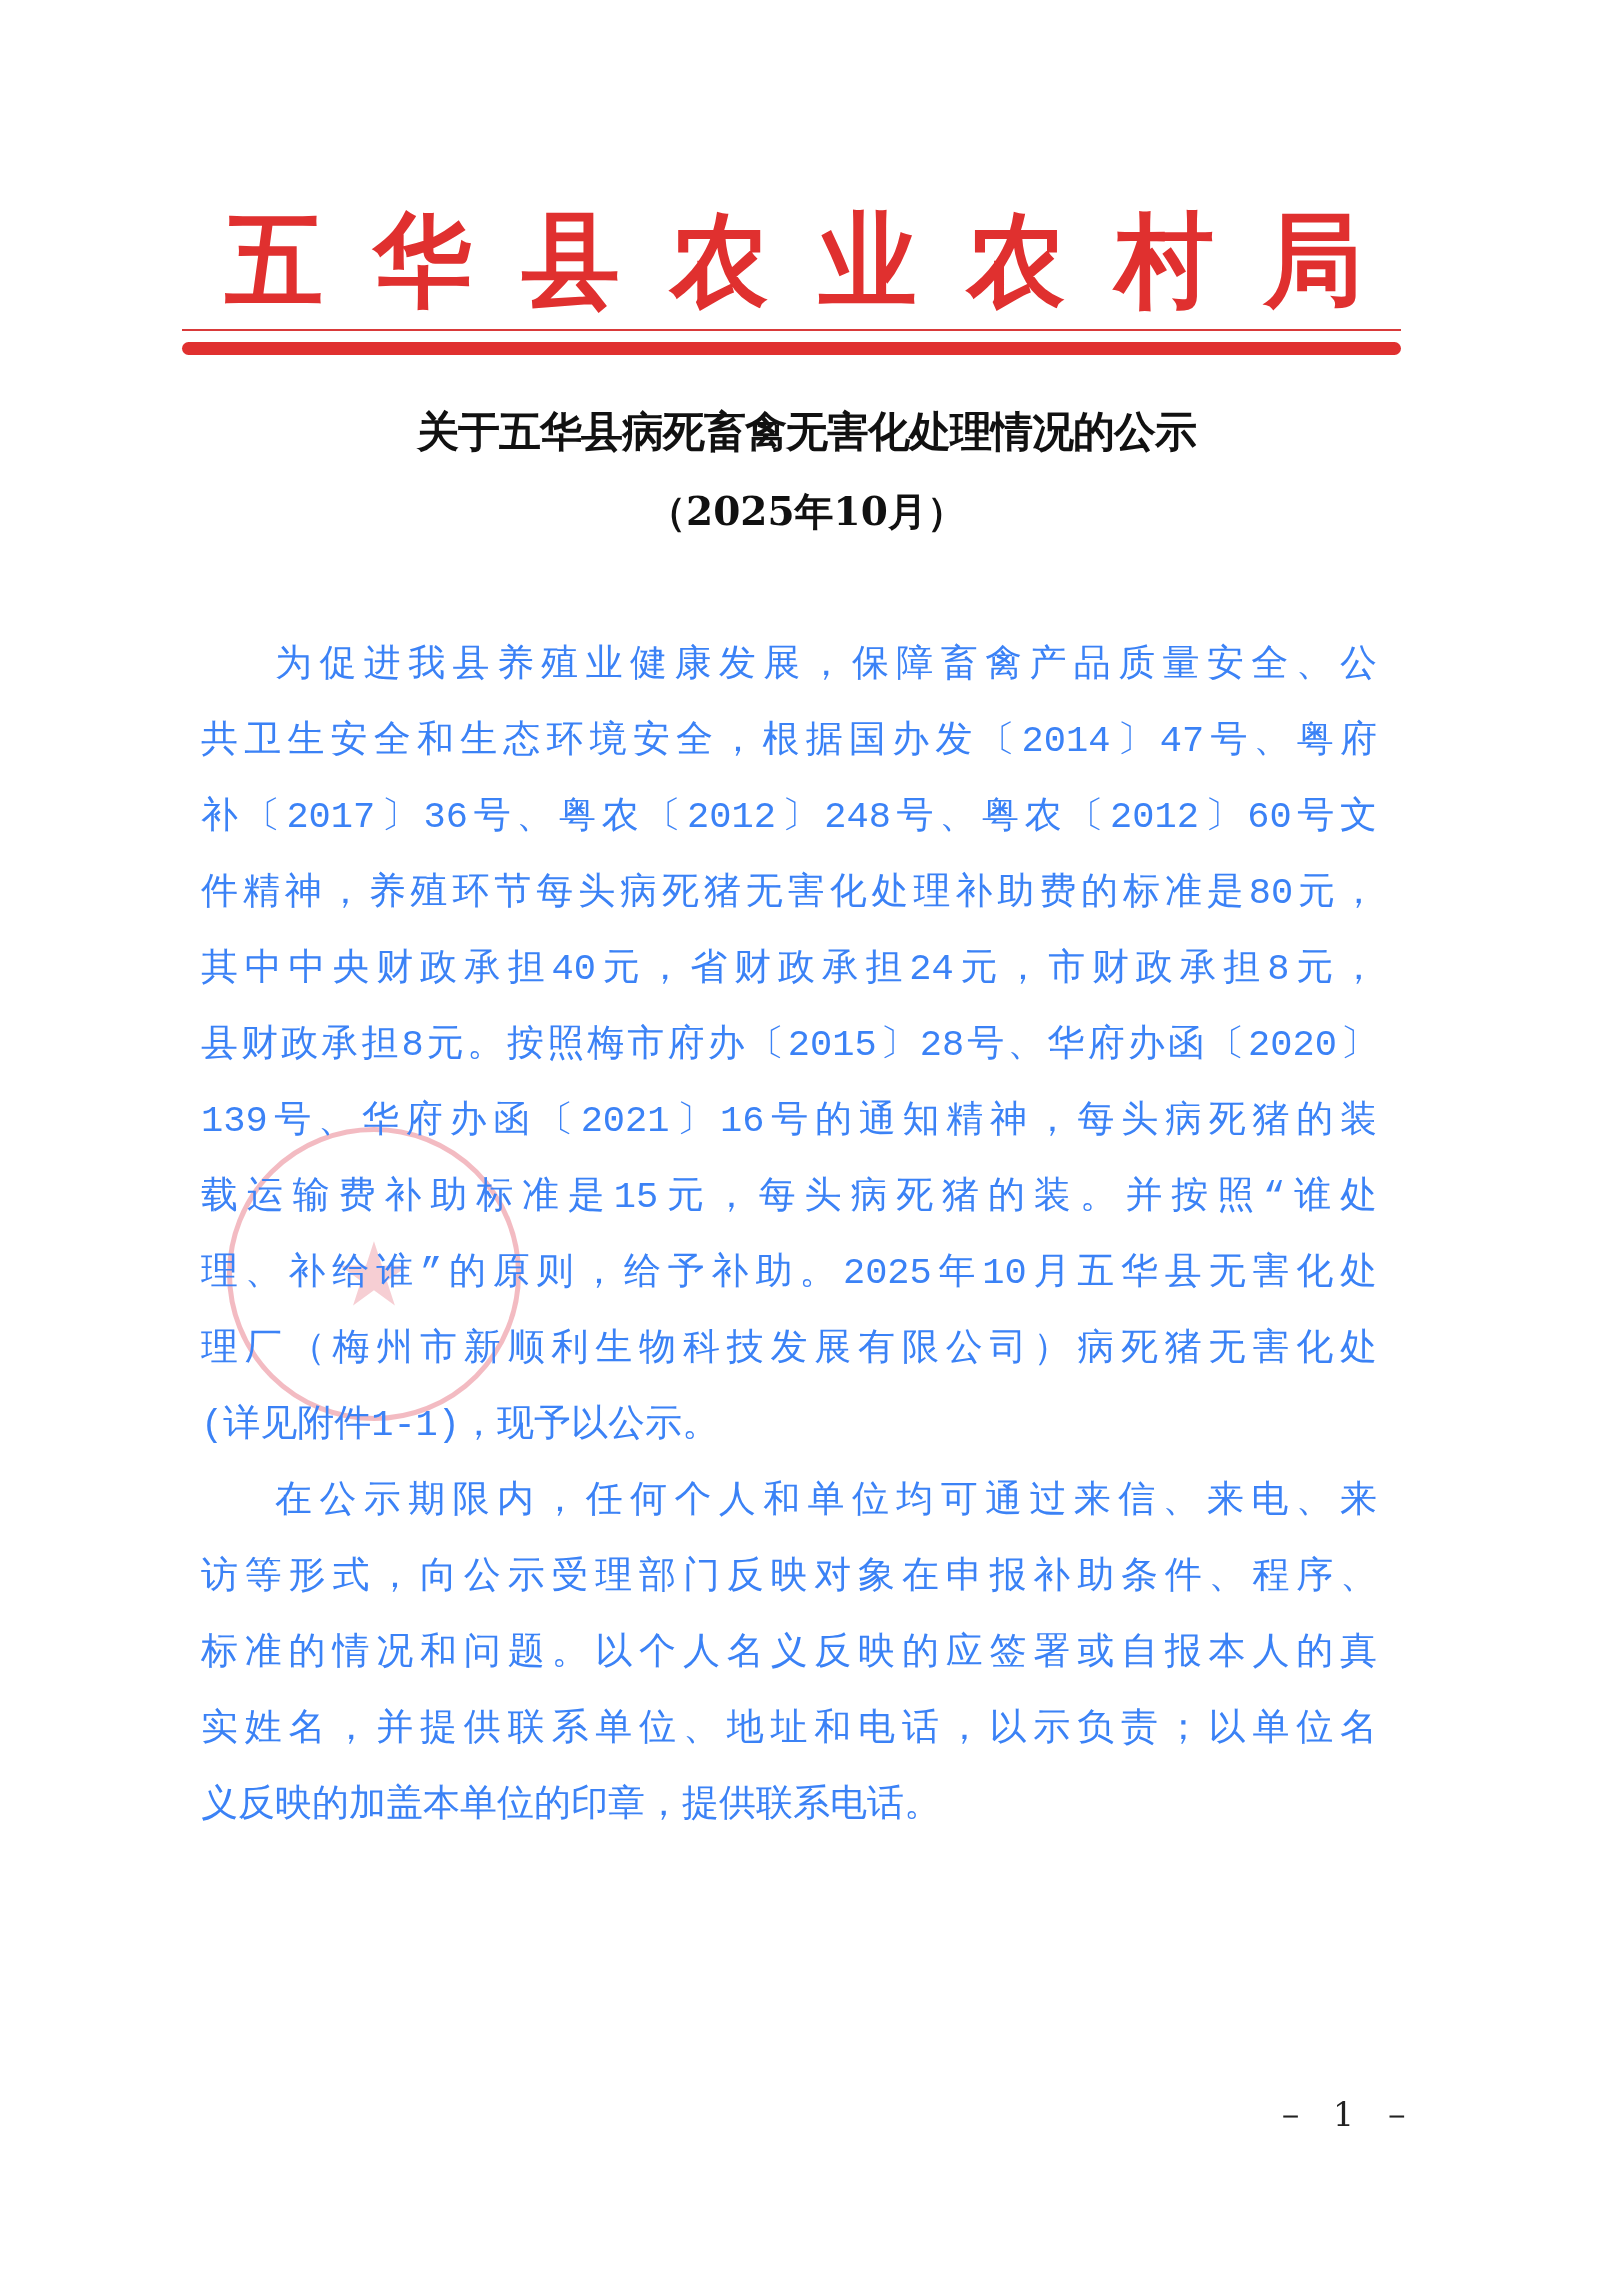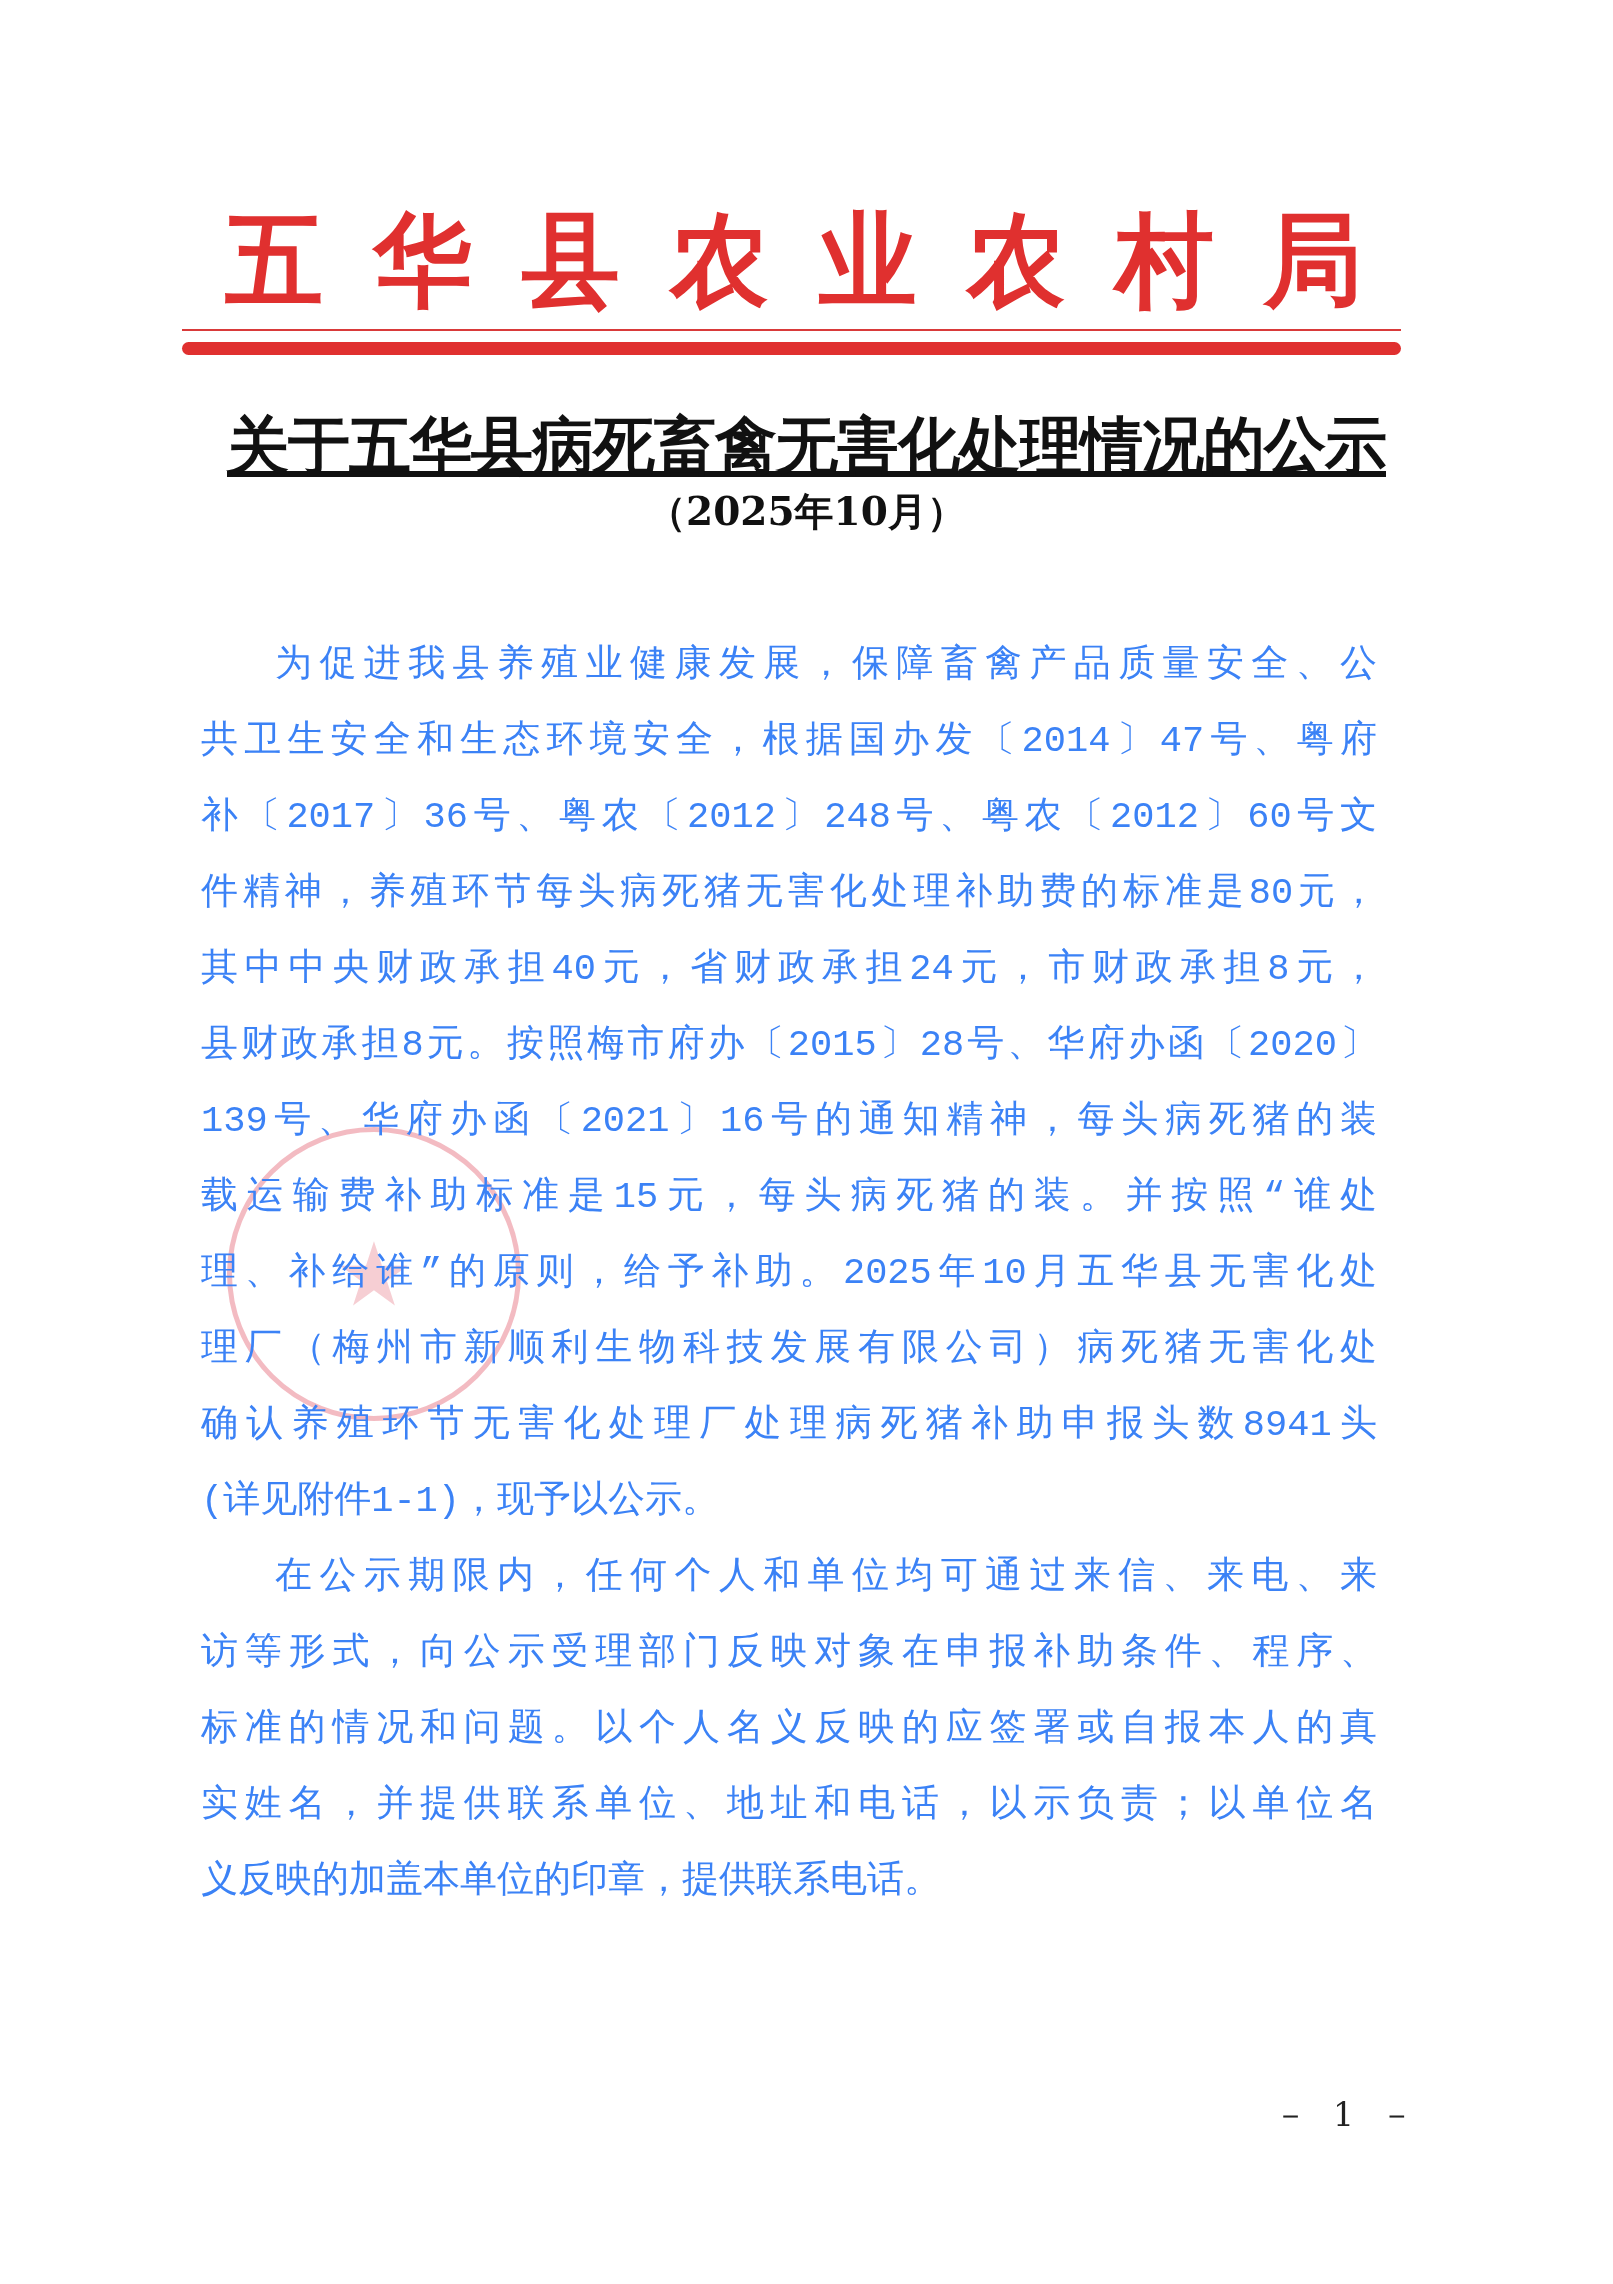"关于五华县病死畜禽无害化处理情况的公示" .title-main { font-size: 62px -> 42px; text-decoration: underline -> none }
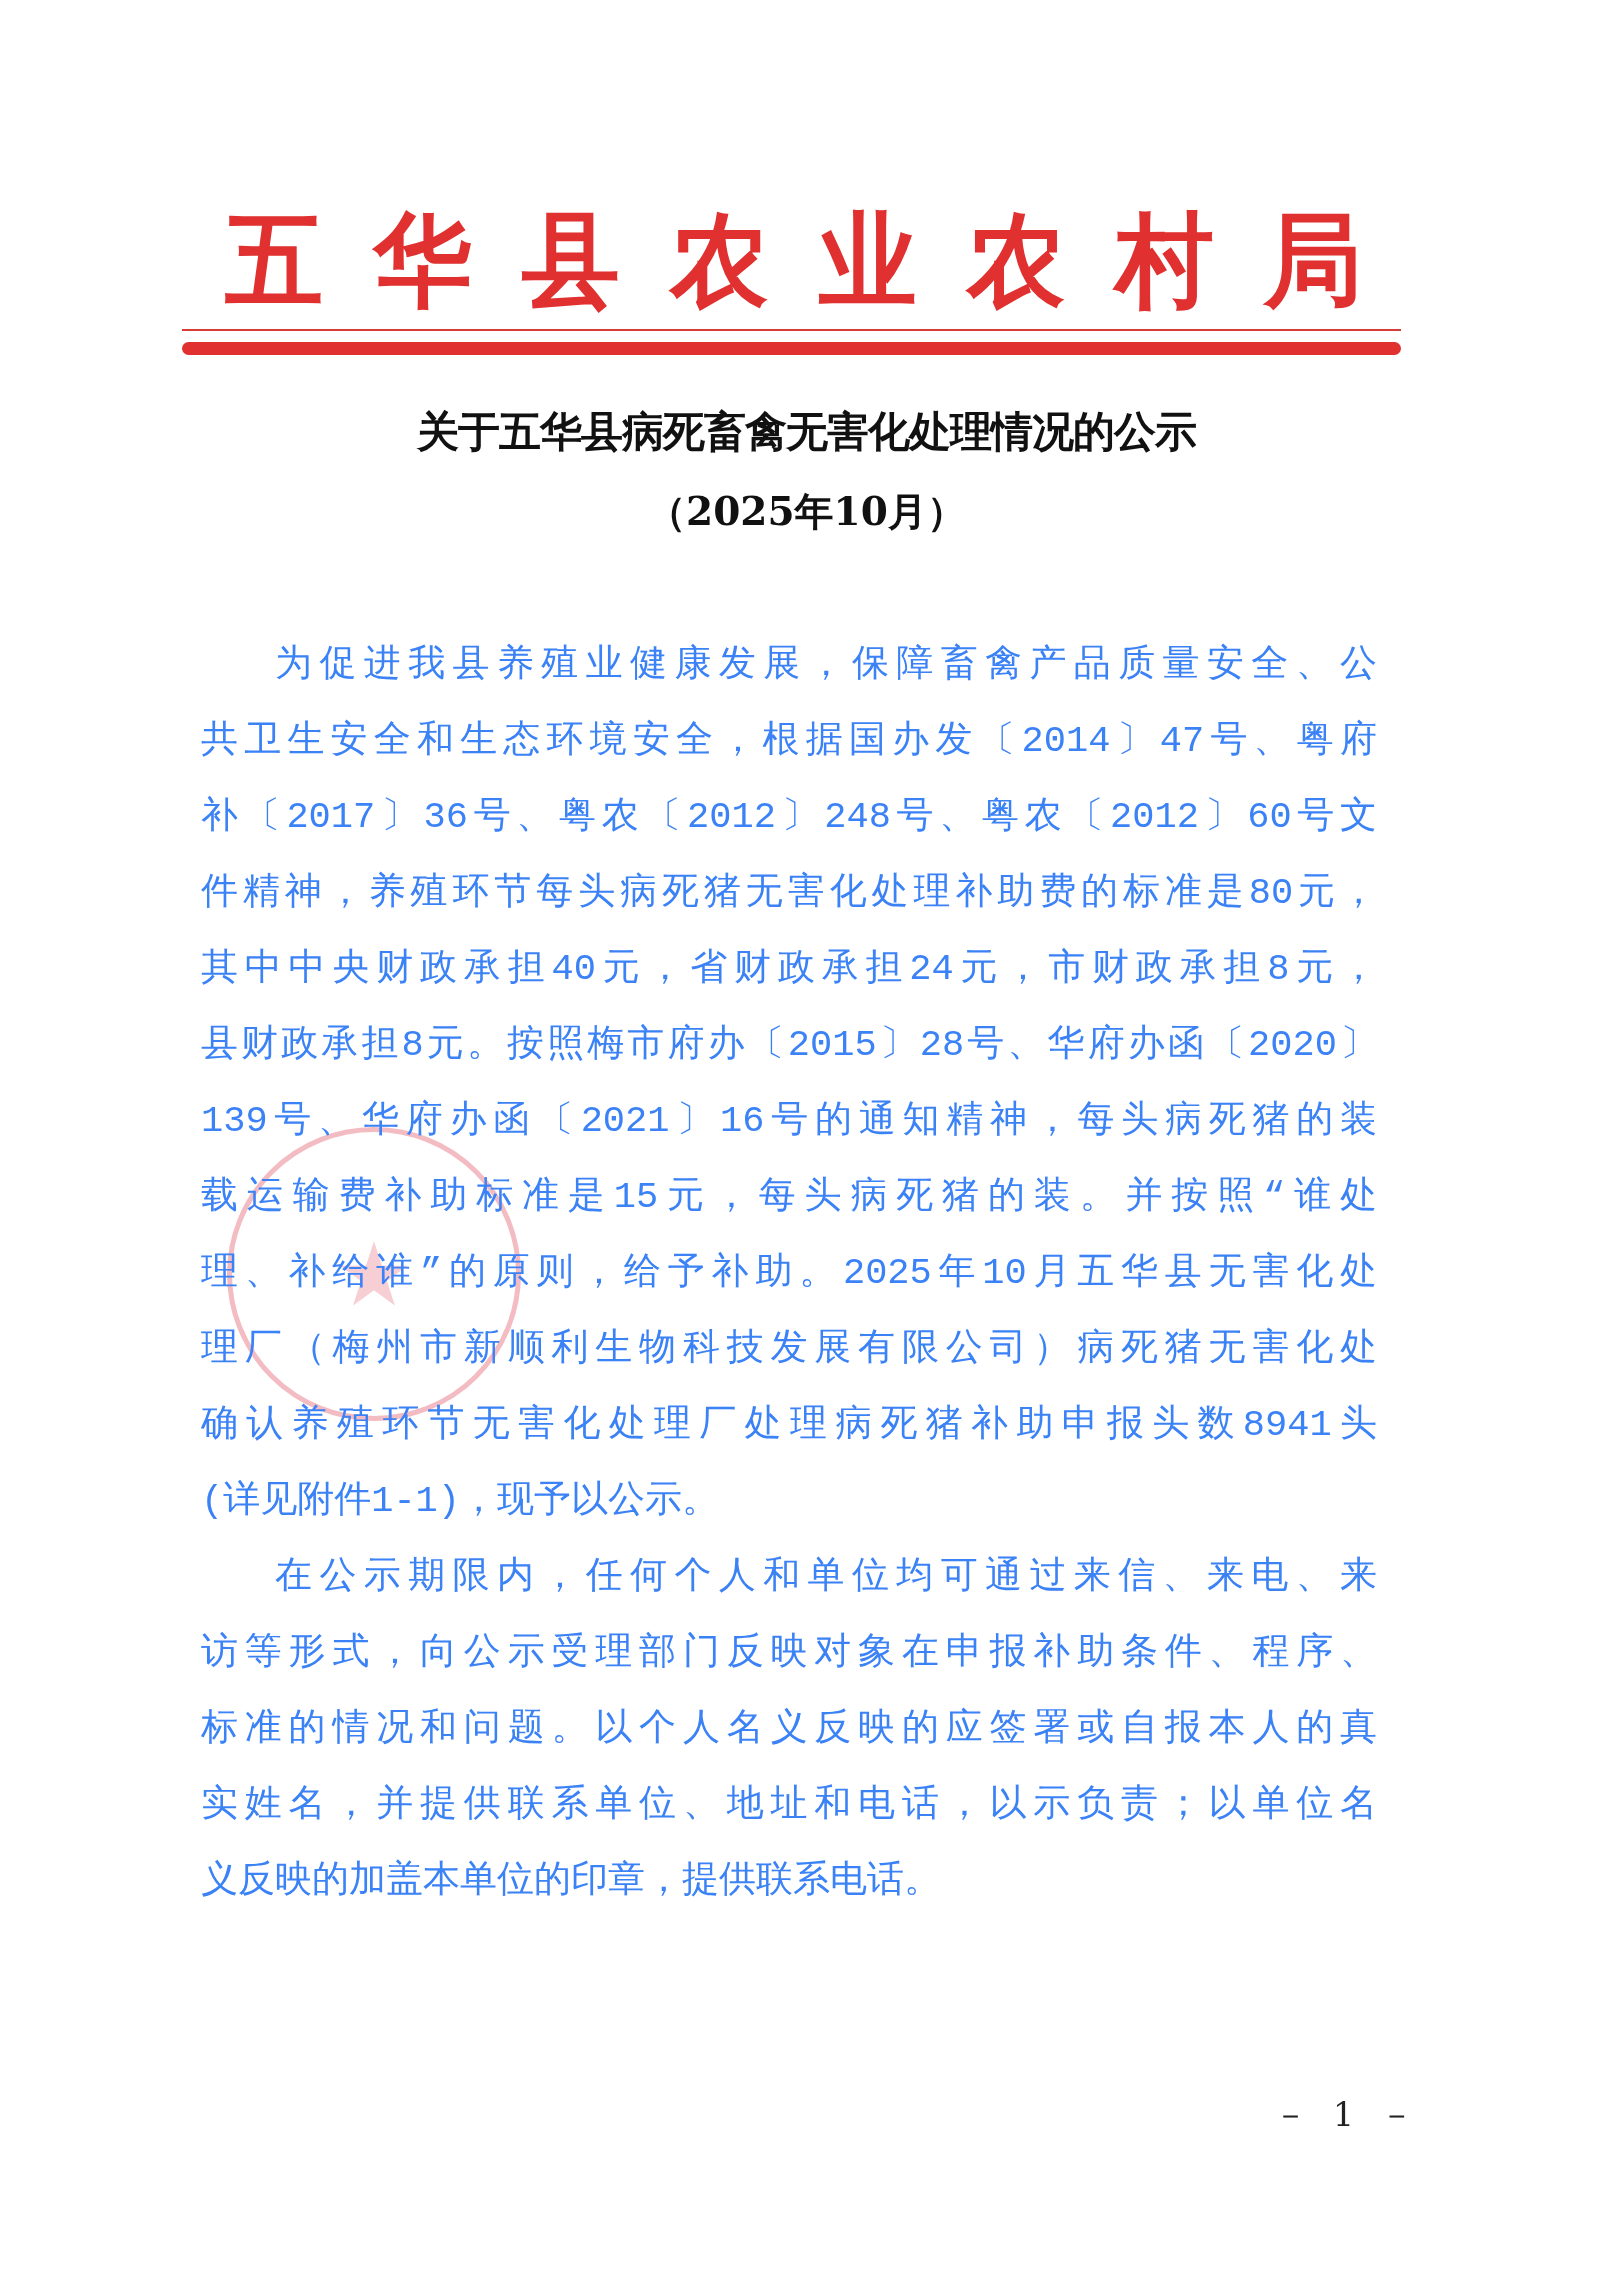"确认养殖环节无害化处理厂处理病死猪补助申报头数8941头" span.line { html: <span>确认养殖环节无害化处理厂处理病死猪补助申报头数8941头</span> -> none }
